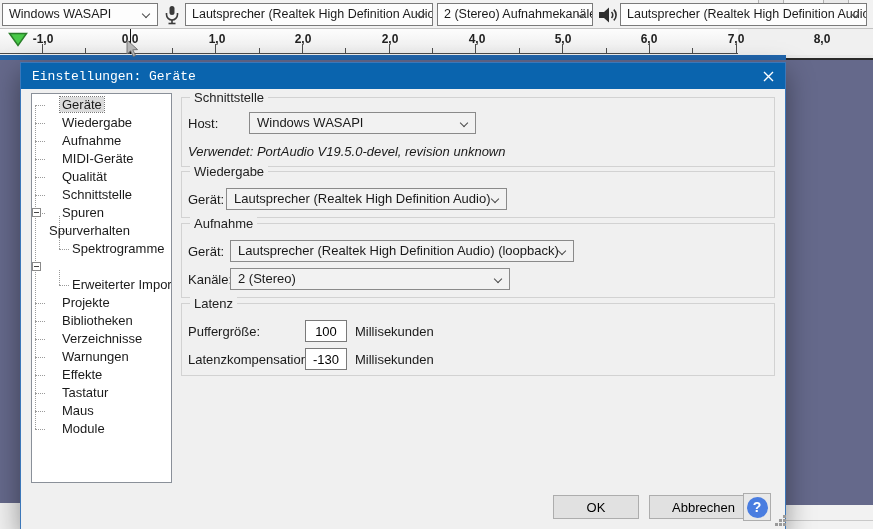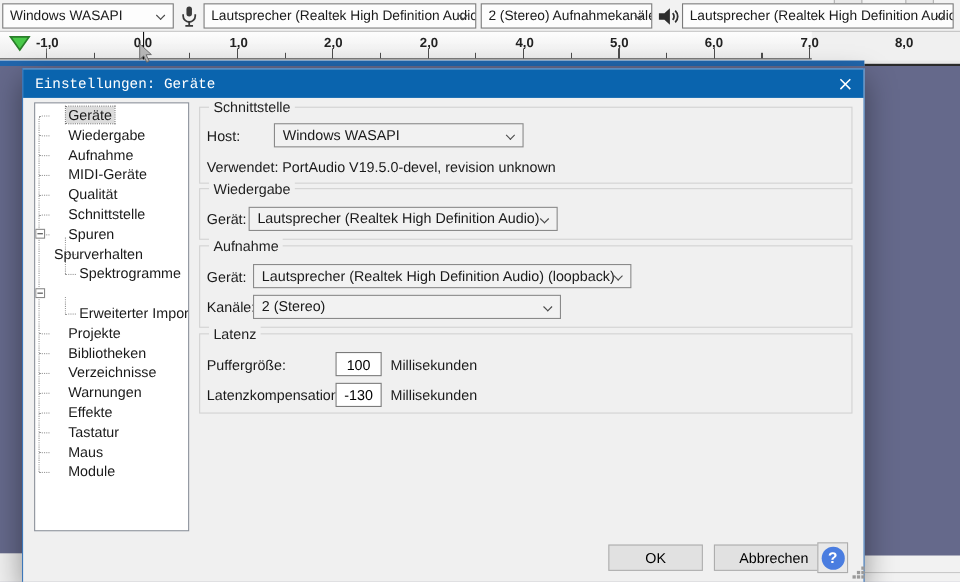"Verwendet: PortAudio V19.5.0-devel," span.fld { font-style: none -> italic }
